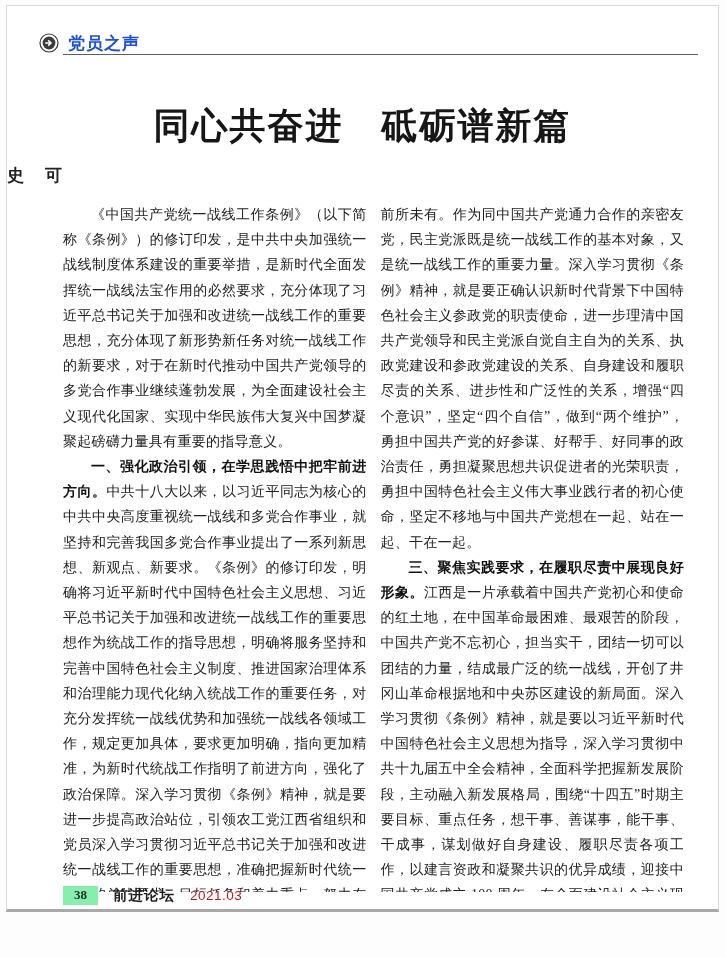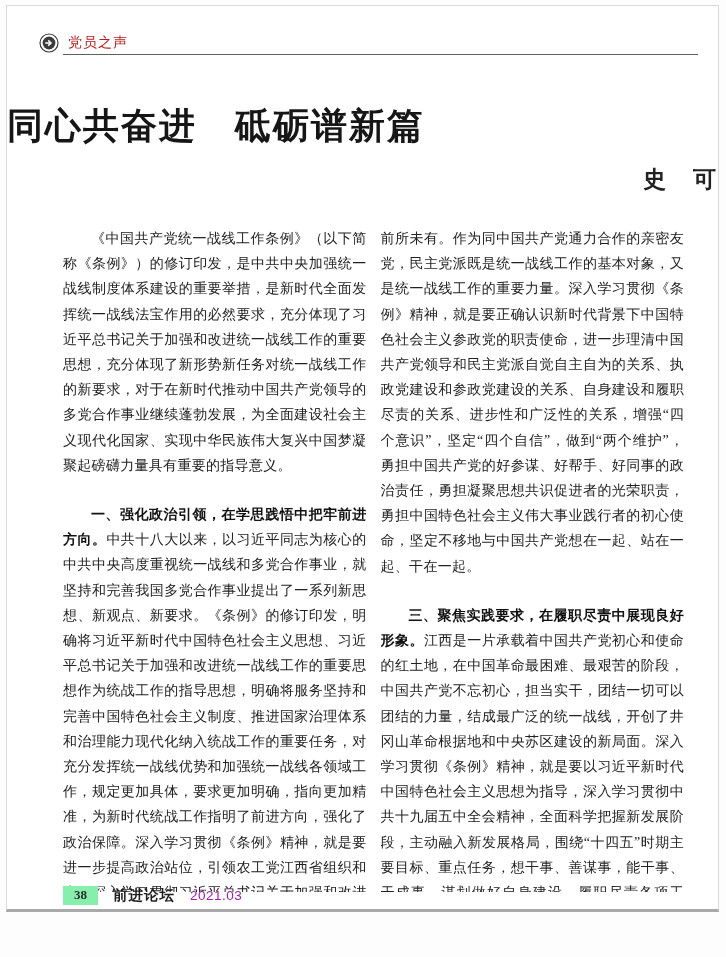"党员之声" .section-label { color: #b91c1c -> #1d4ed8; font-size: 14px -> 17px; font-weight: normal -> bold }
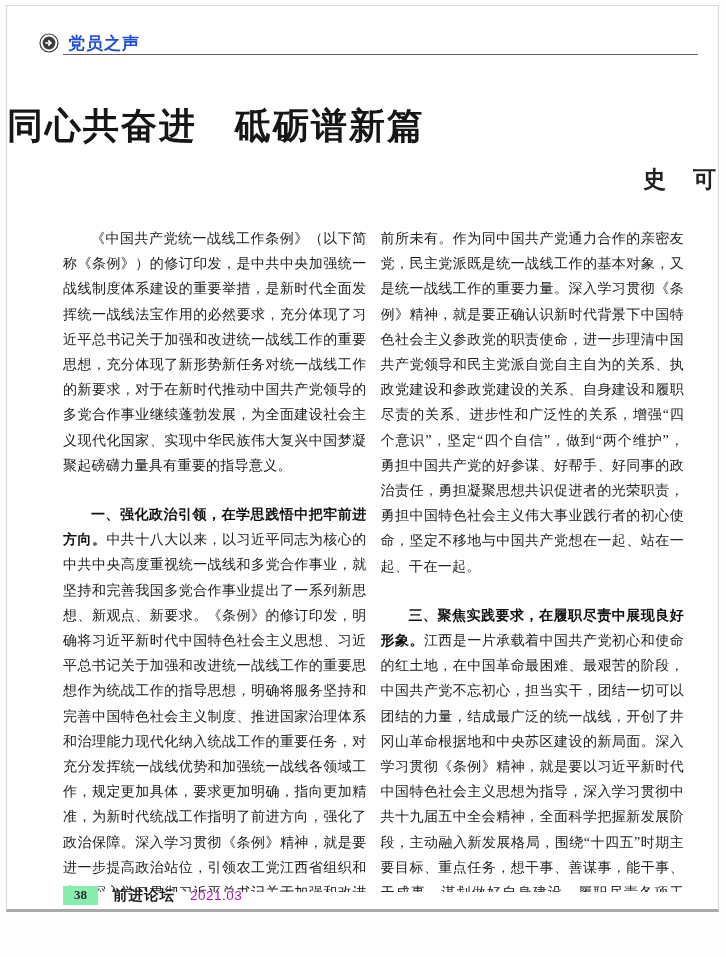"同心共奋进 砥砺谱新篇" .article-title { text-align: left -> center }
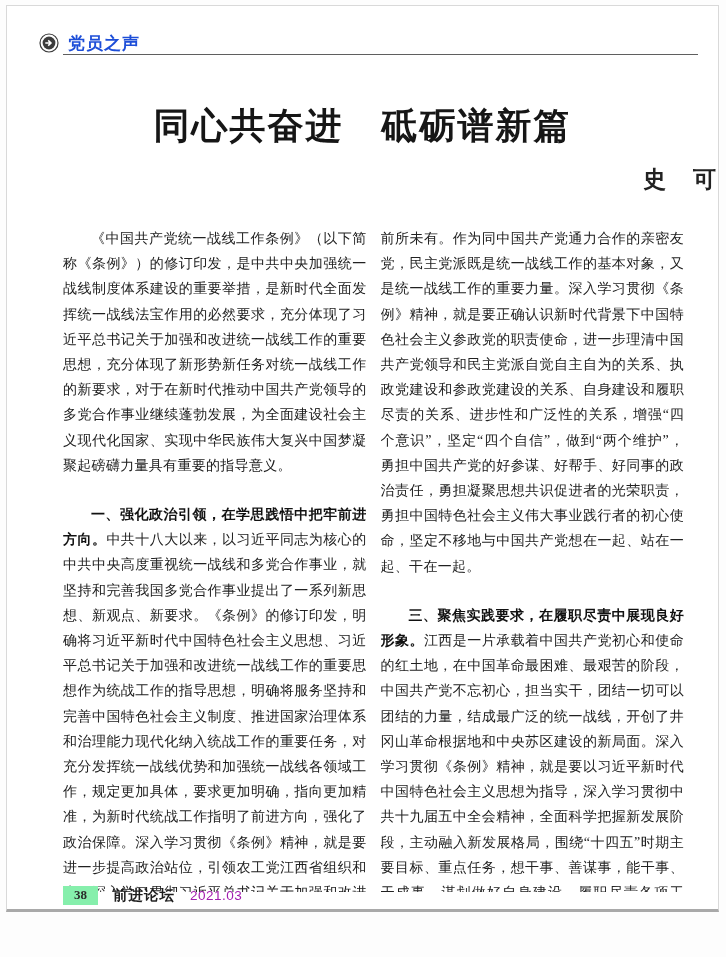"史 可" .article-author { font-size: 23px -> 17px; text-align: right -> left }
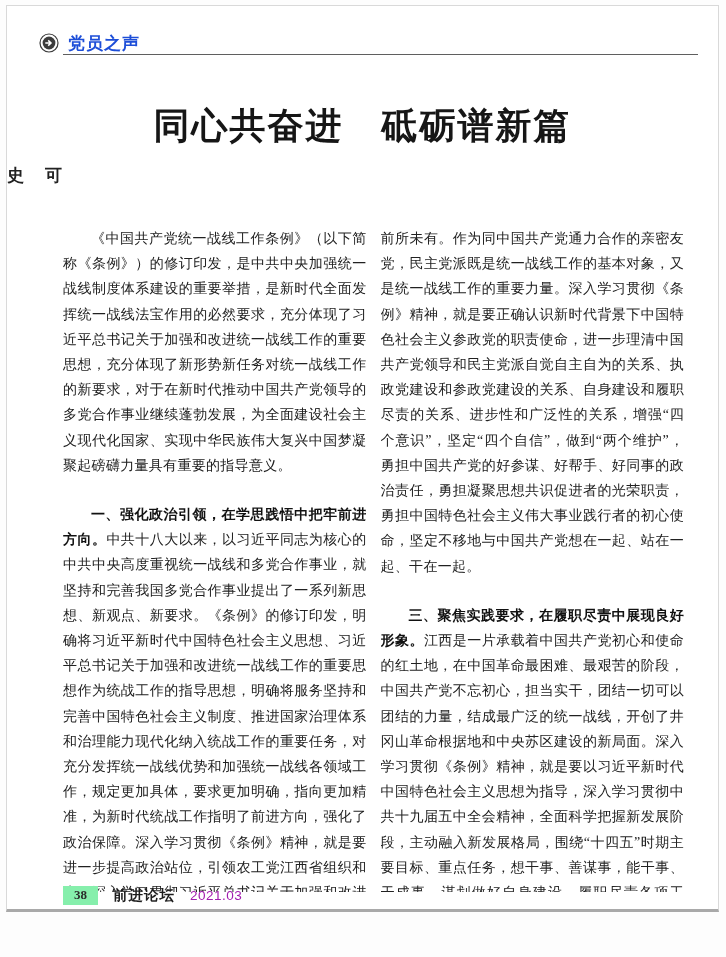"《中国共产党统一战线工作条例》（以下简称《条例》）的修订印发，是中共中央加强统一" .para { margin-top: 24px -> none }
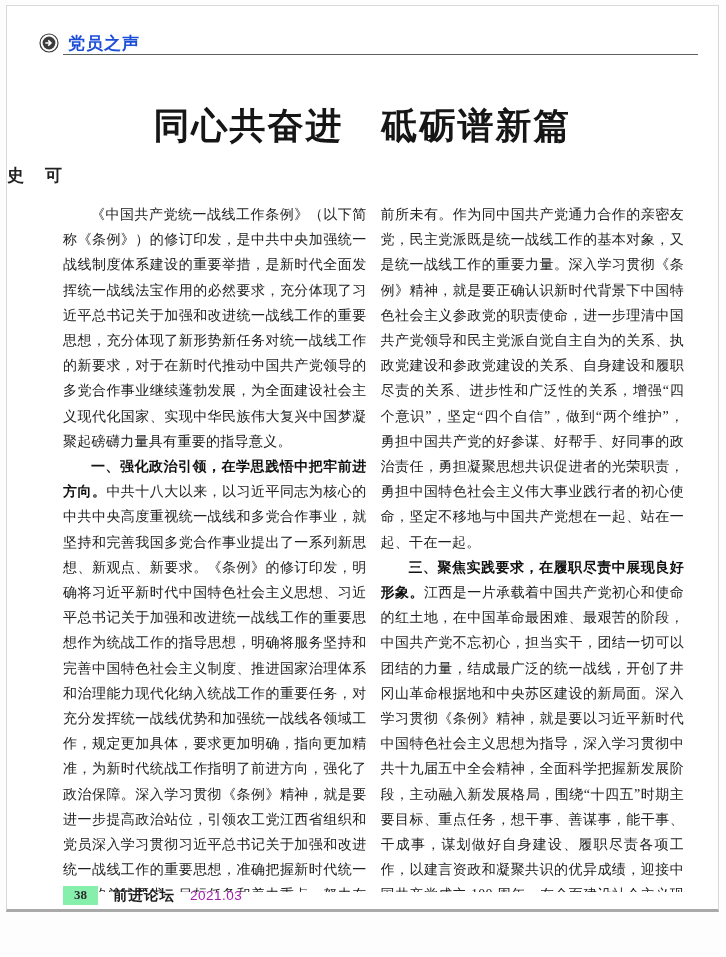"2021.03" .journal-issue { color: #a21caf -> #b91c1c }
